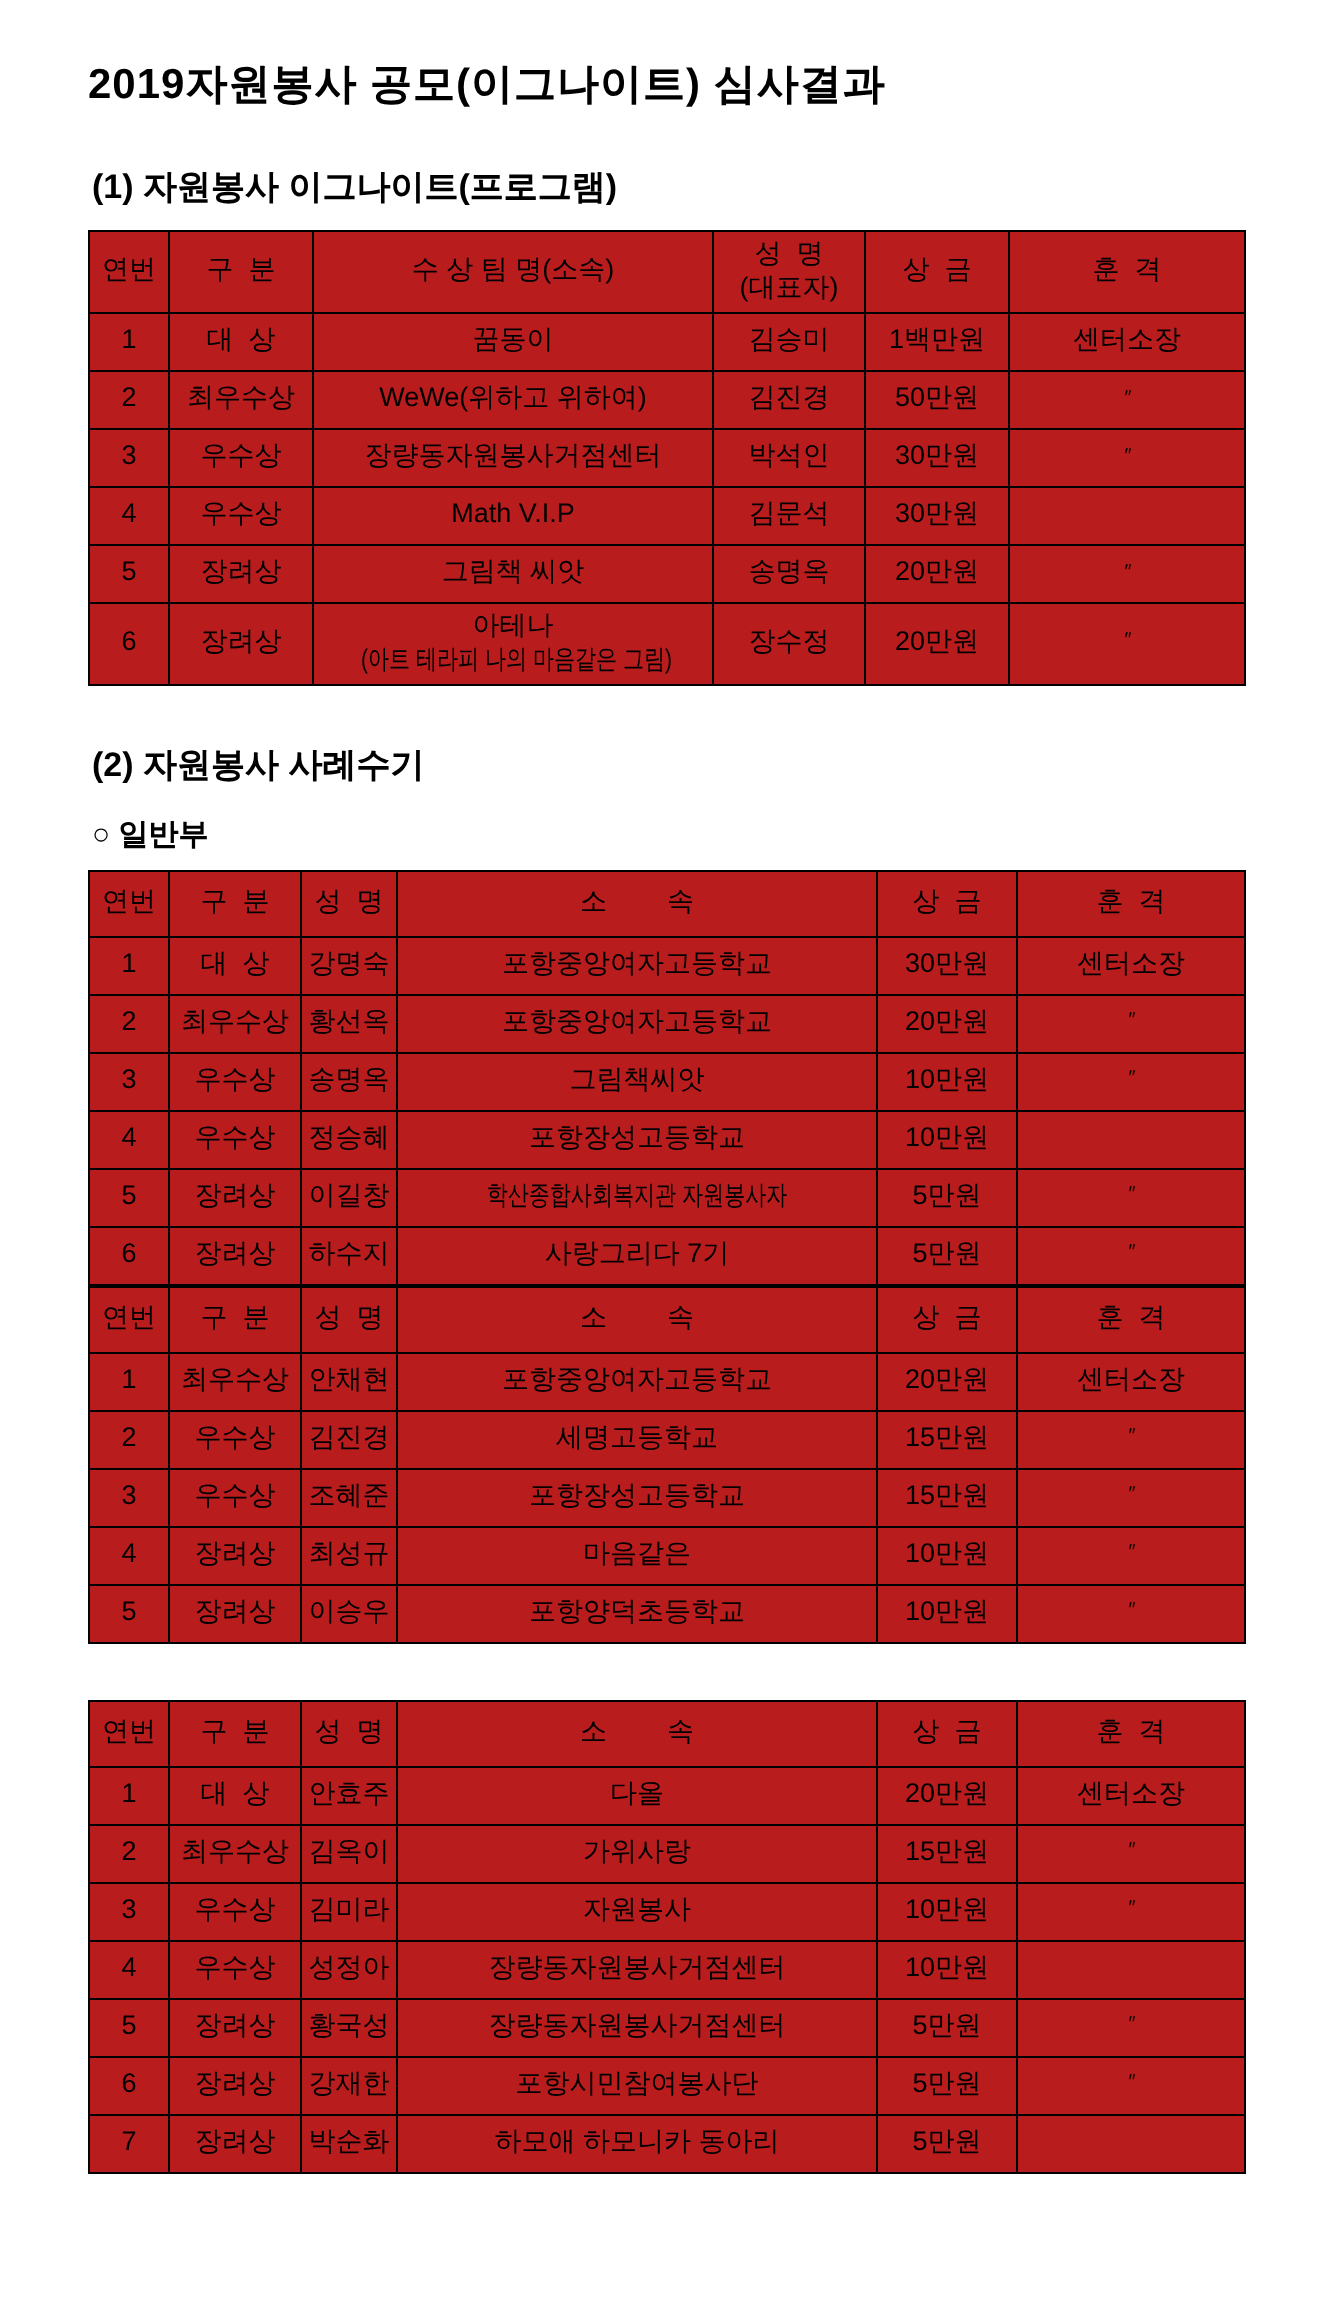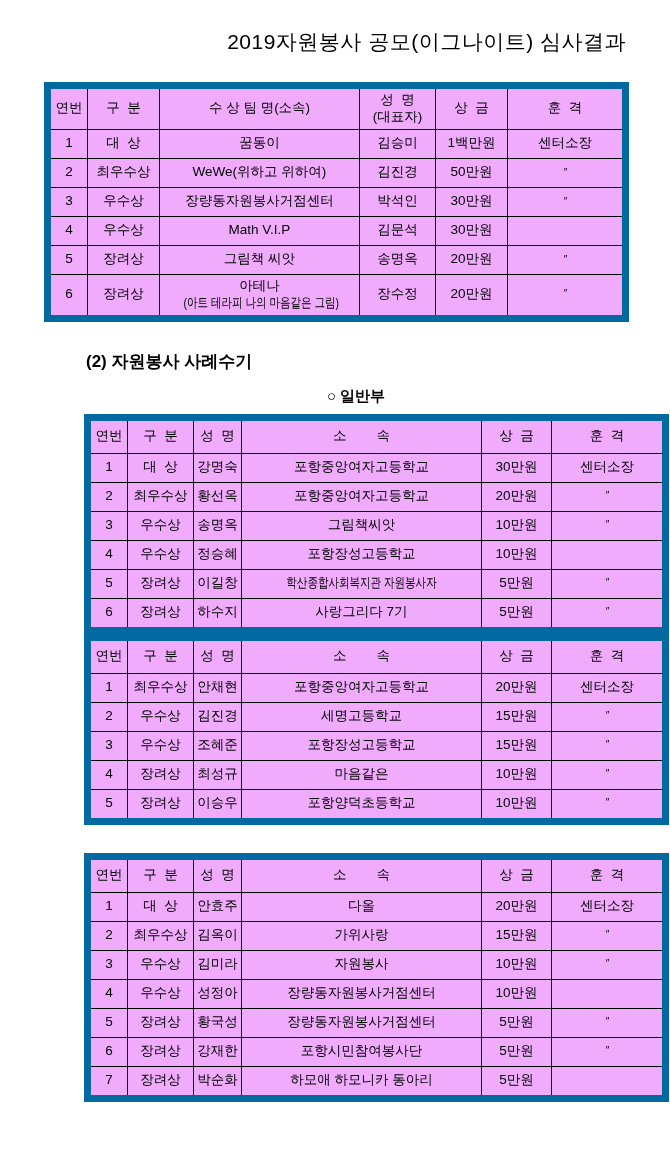"2019자원봉사 공모(이그나이트) 심사결과" .doc-title { font-weight: normal -> bold; text-align: right -> left }
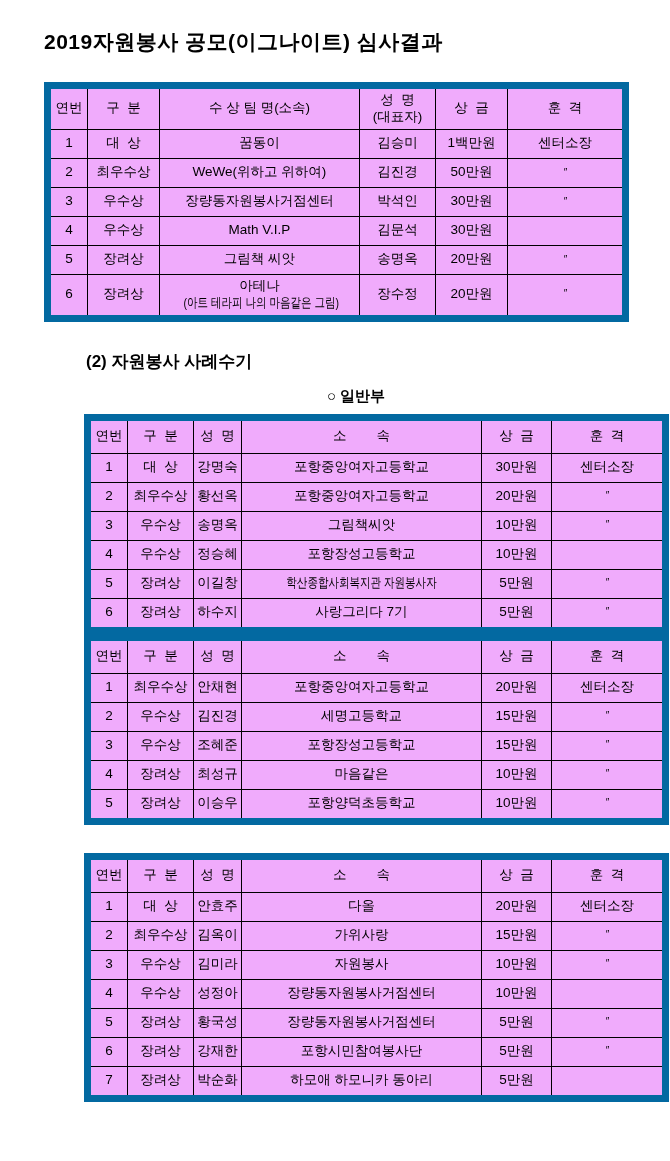"(1) 자원봉사 이그나이트(프로그램)" div.sec-heading { html: none -> <div>(1) 자원봉사 이그나이트(프로그램)</div> }
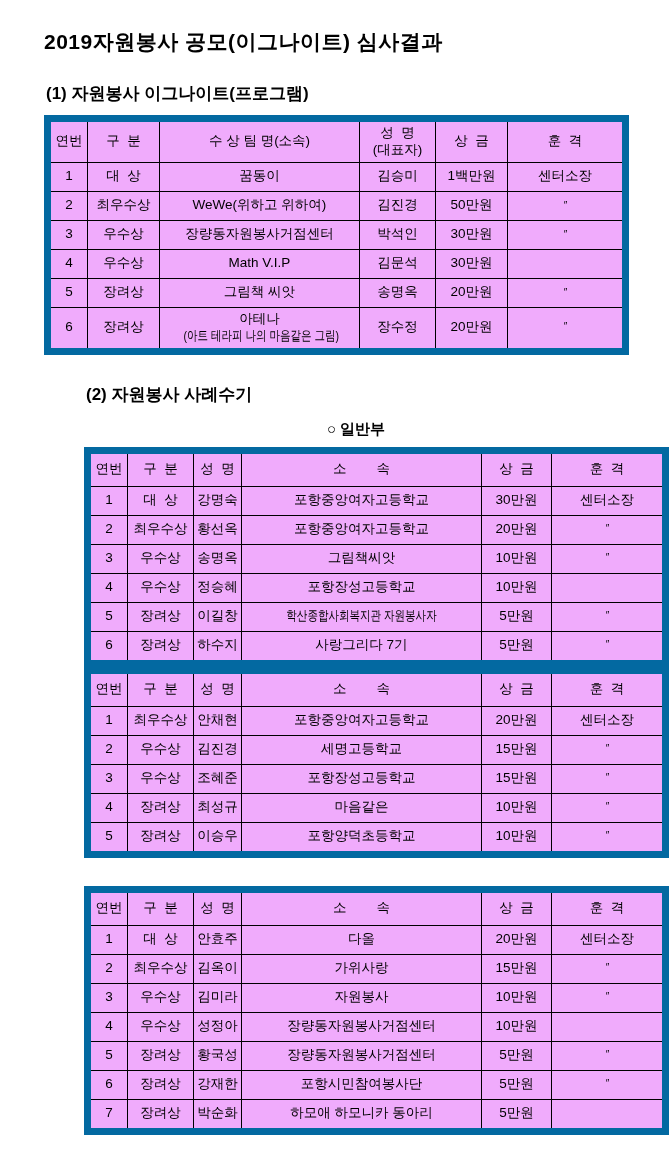"연번" table.awards { background: #f0abfc -> #b91c1c; border: 7px solid #0369a1 -> 1px solid #0369a1 }
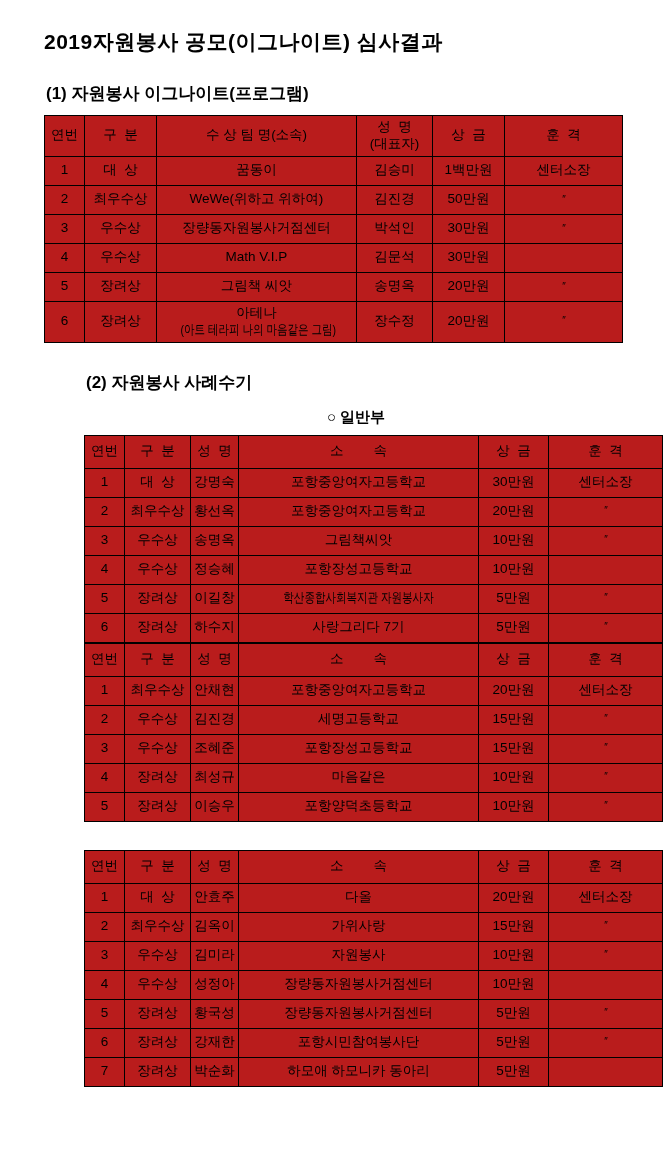"(2) 자원봉사 사례수기" .sec + .sec { margin-left: 40px -> none }
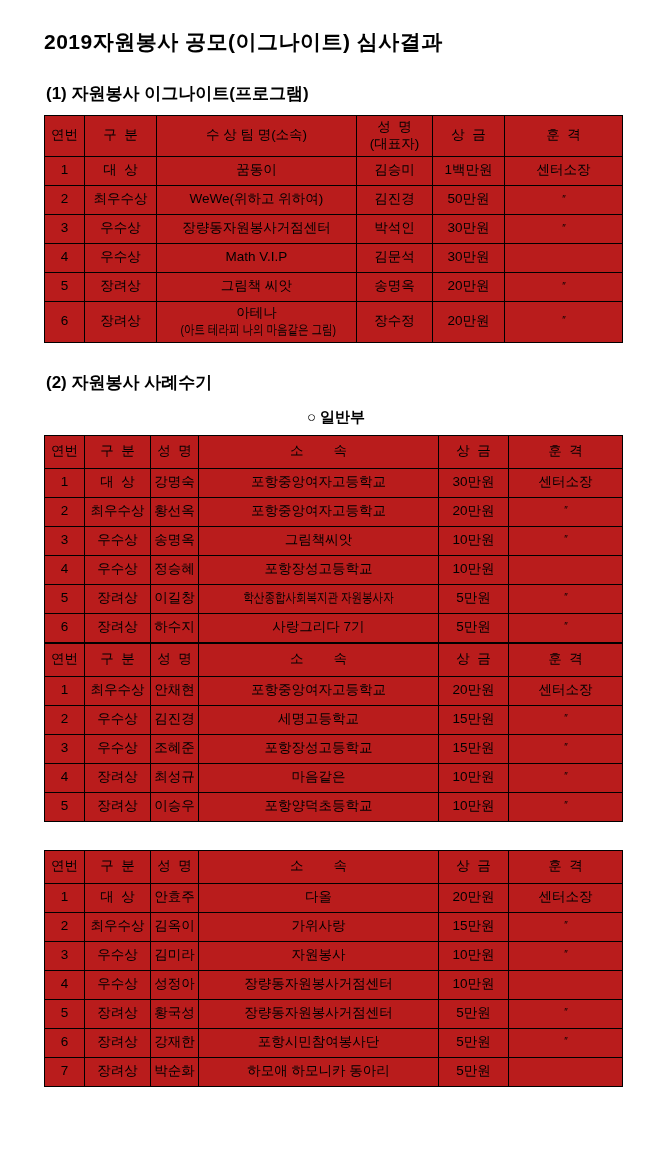"○ 일반부" .sub-heading { text-align: center -> none }
